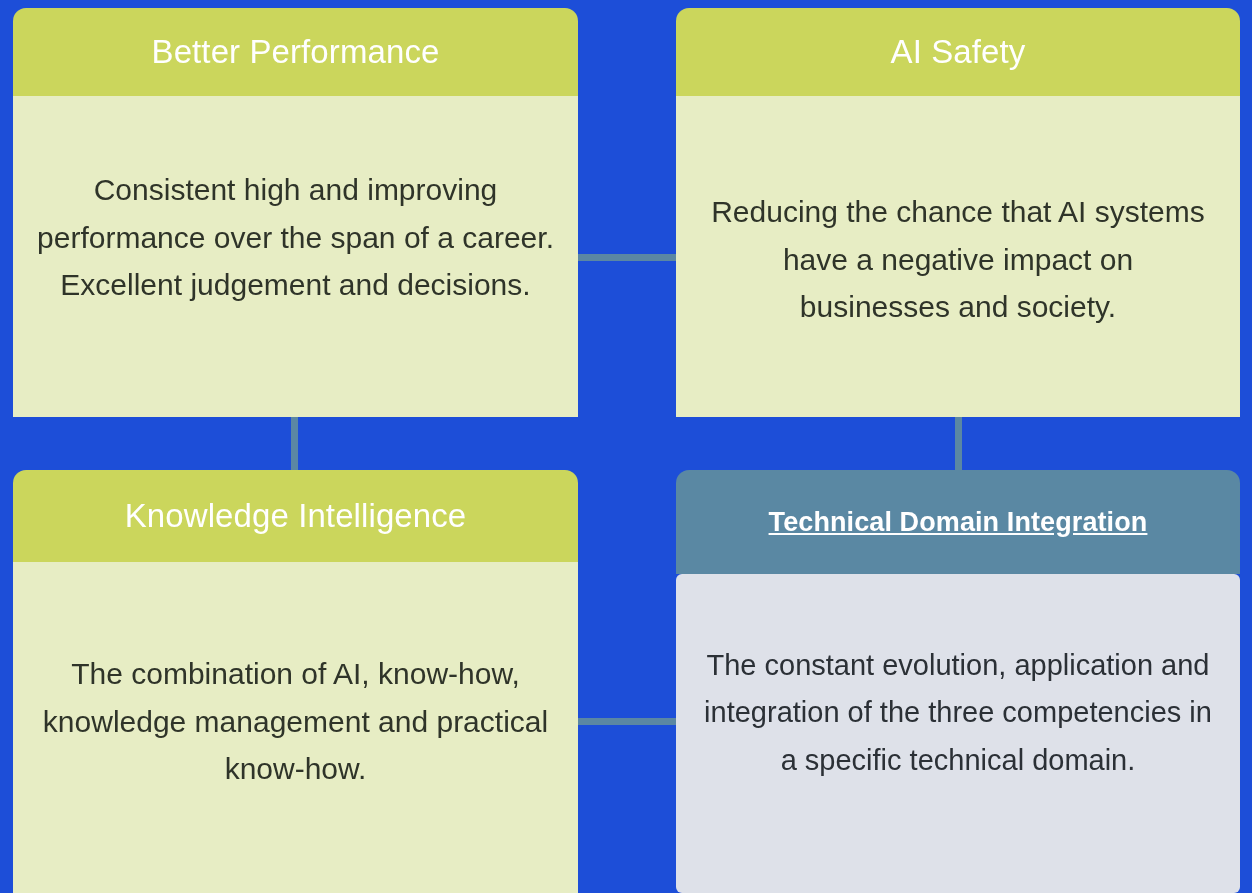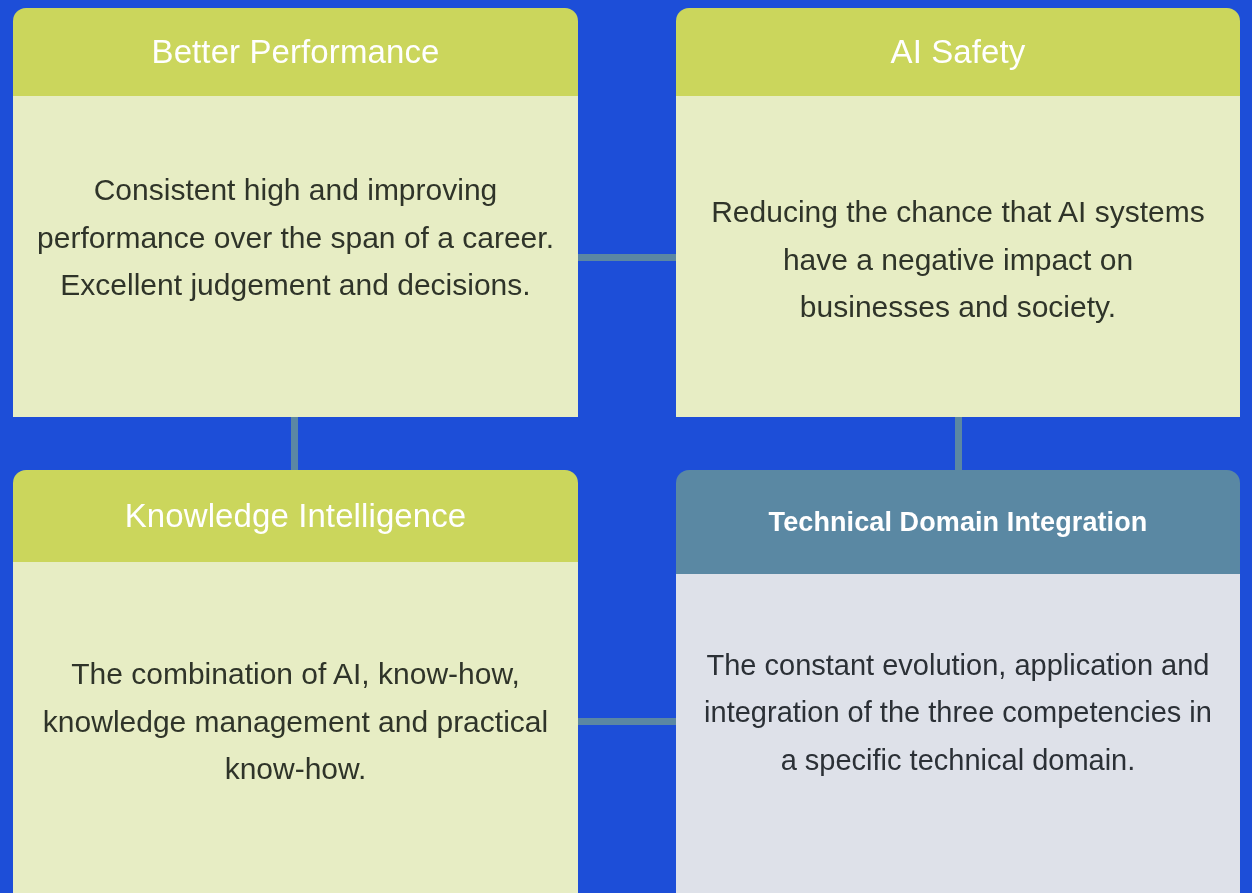"Technical Domain Integration" #card-technical-domain-integration .card-header { text-decoration: none -> underline }
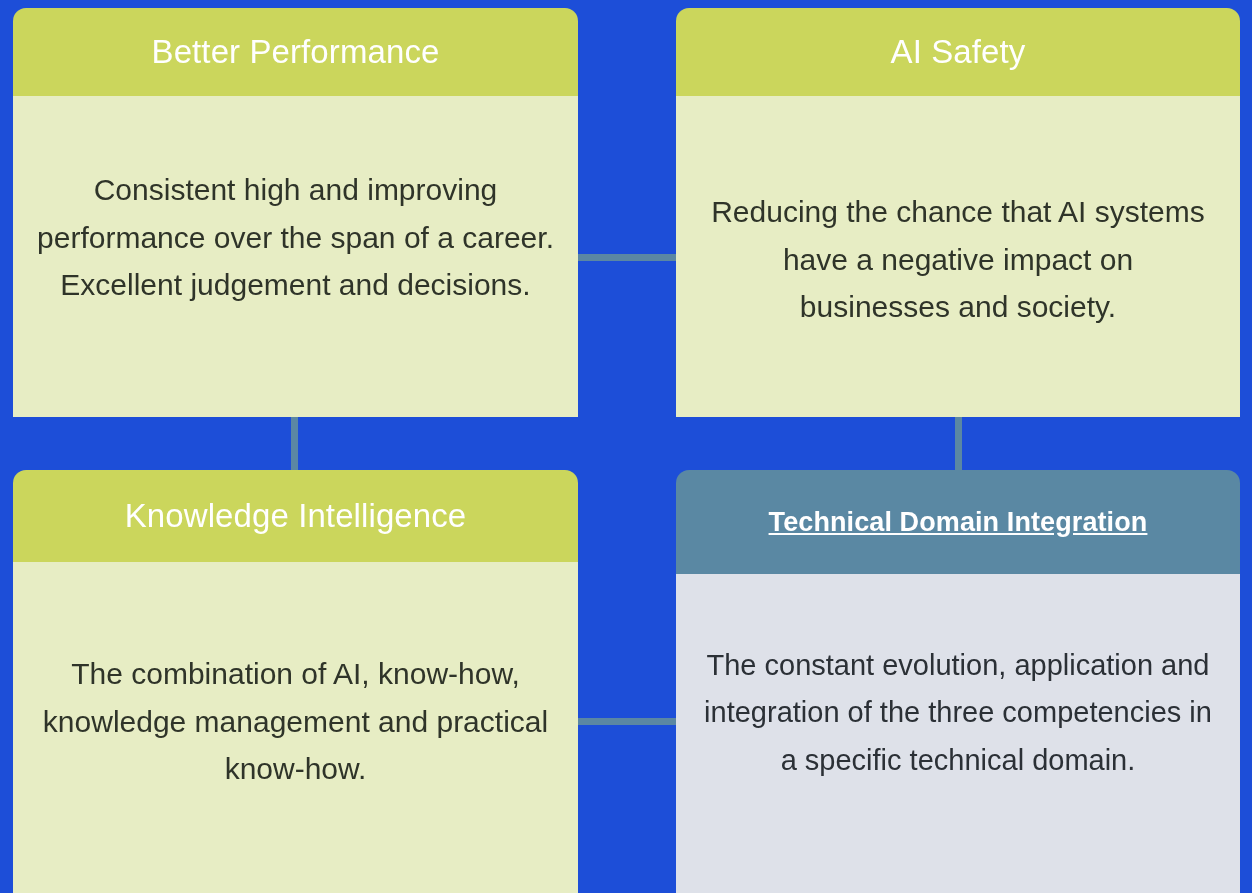"The constant evolution, application and" .card-blue .card-body { border-radius: none -> 6px }
